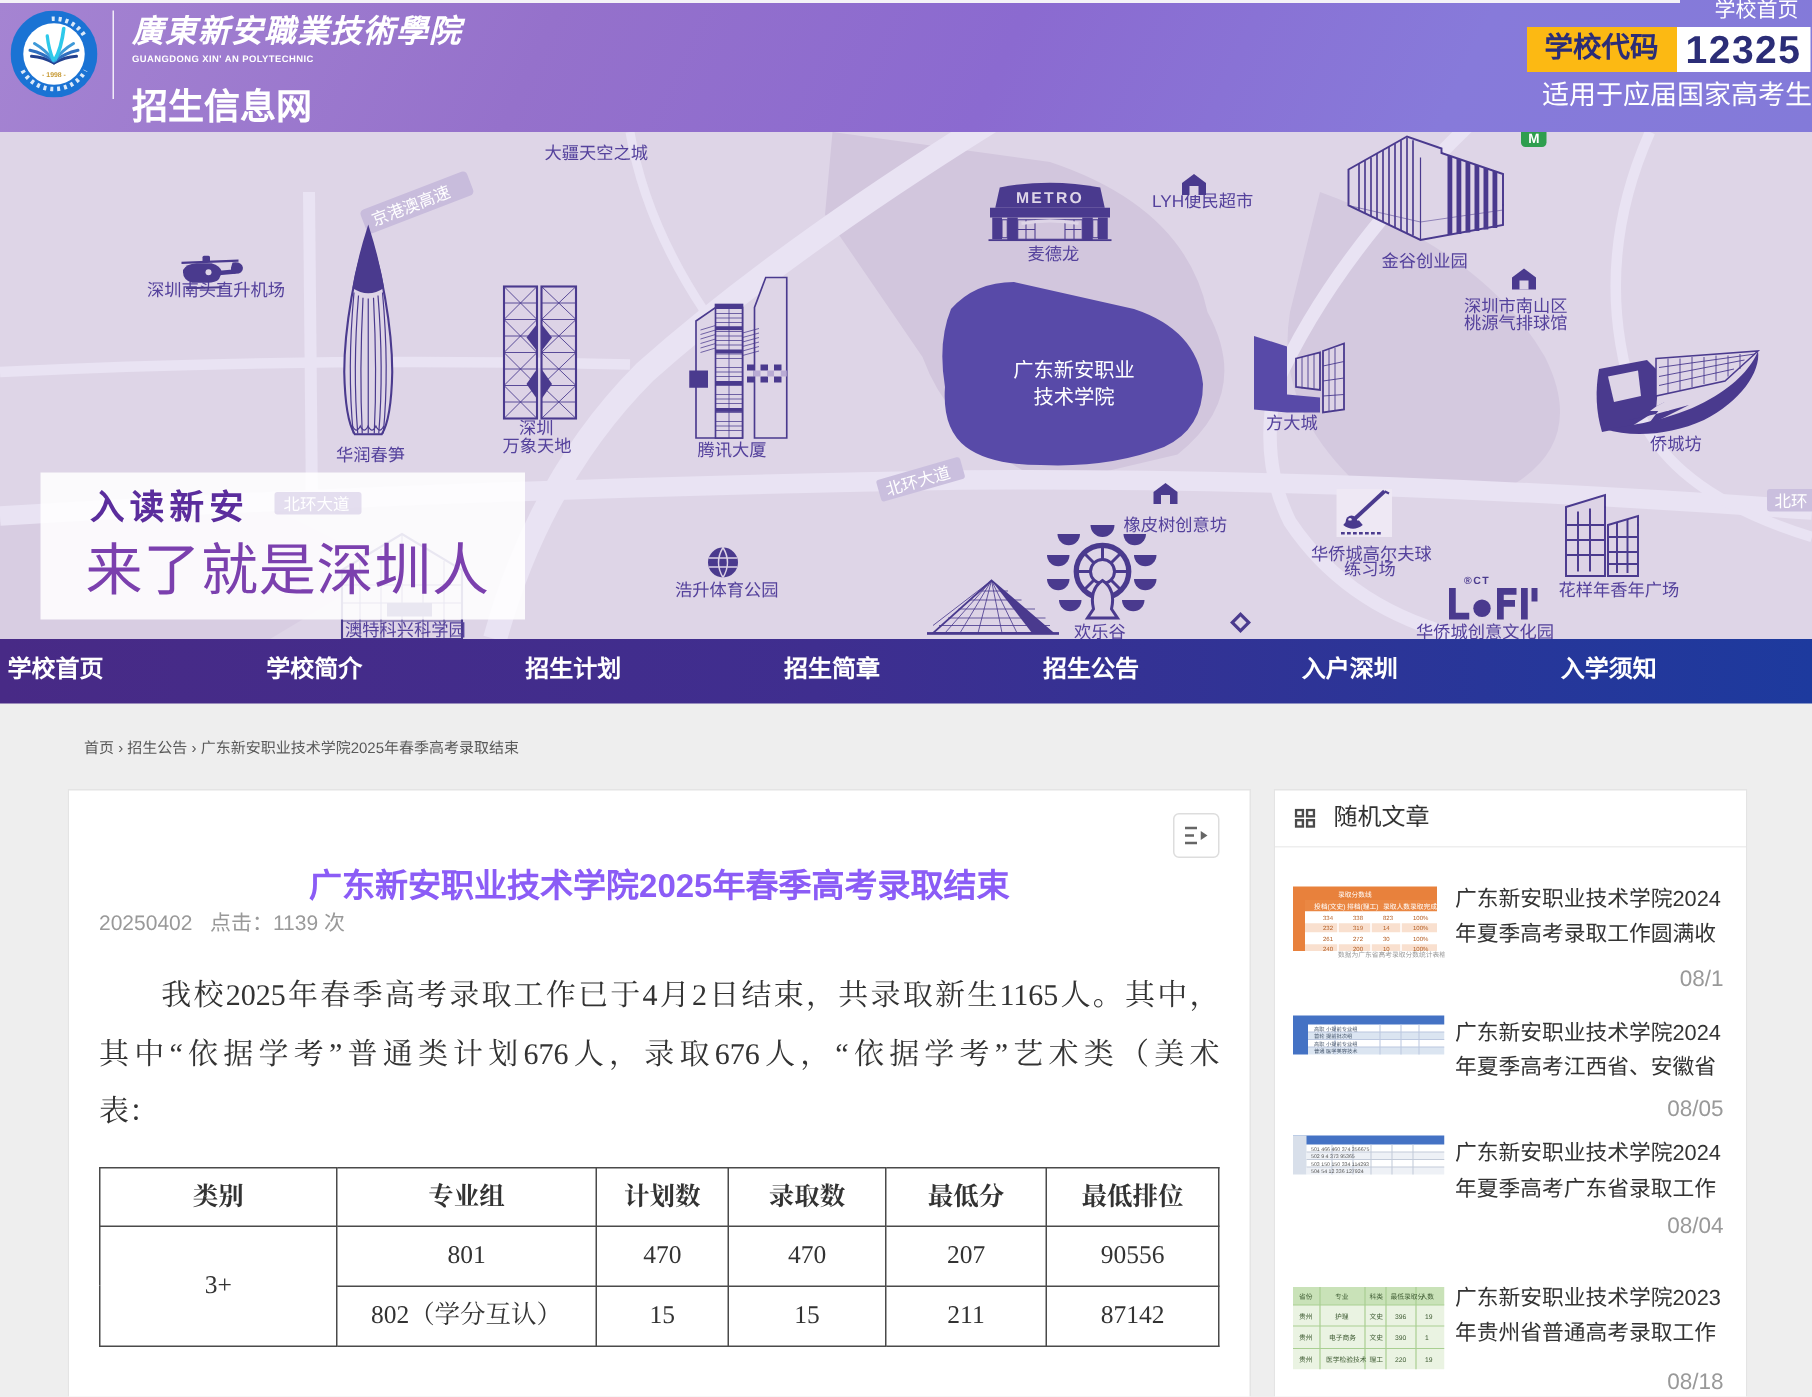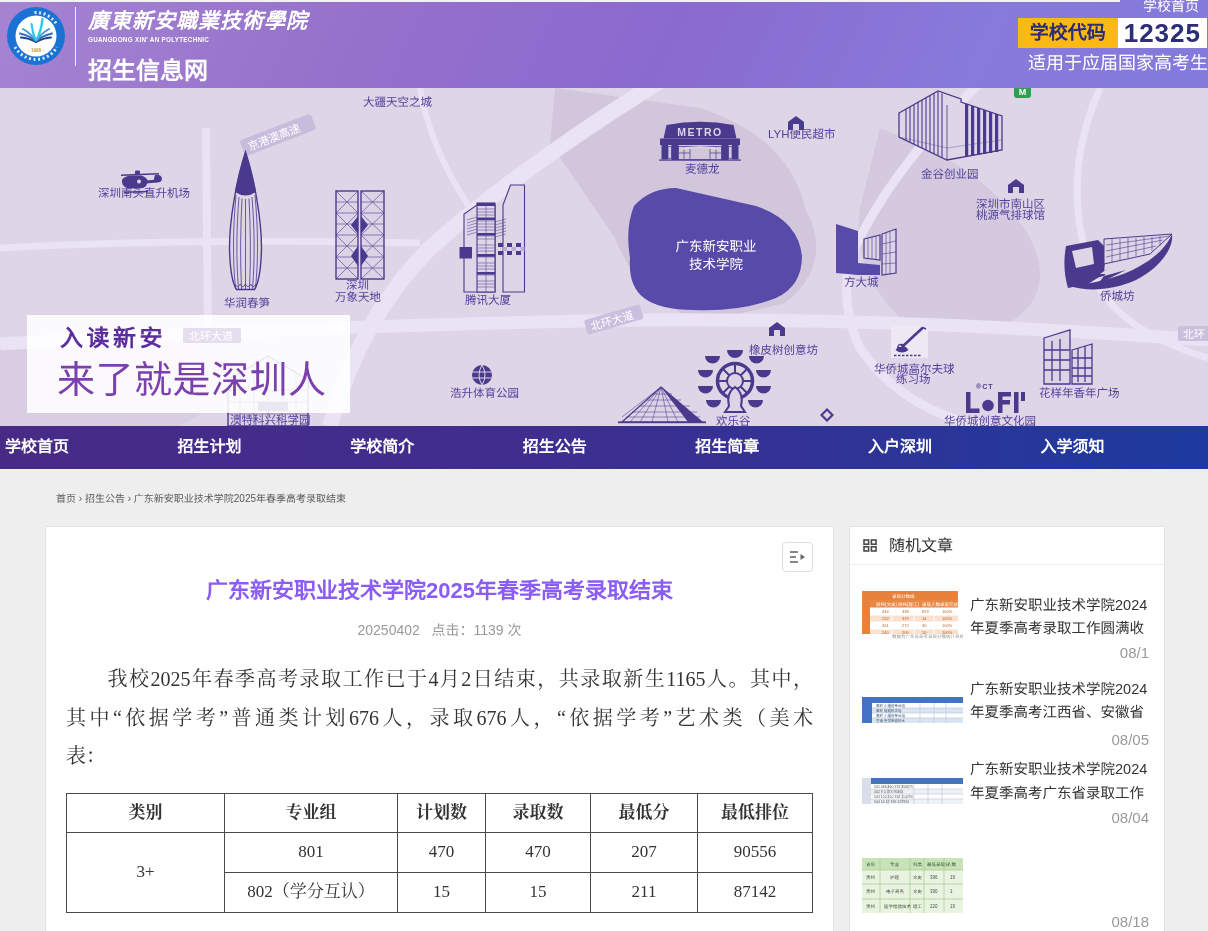"招生计划" a { order: before "学校简介" -> after "学校简介" }
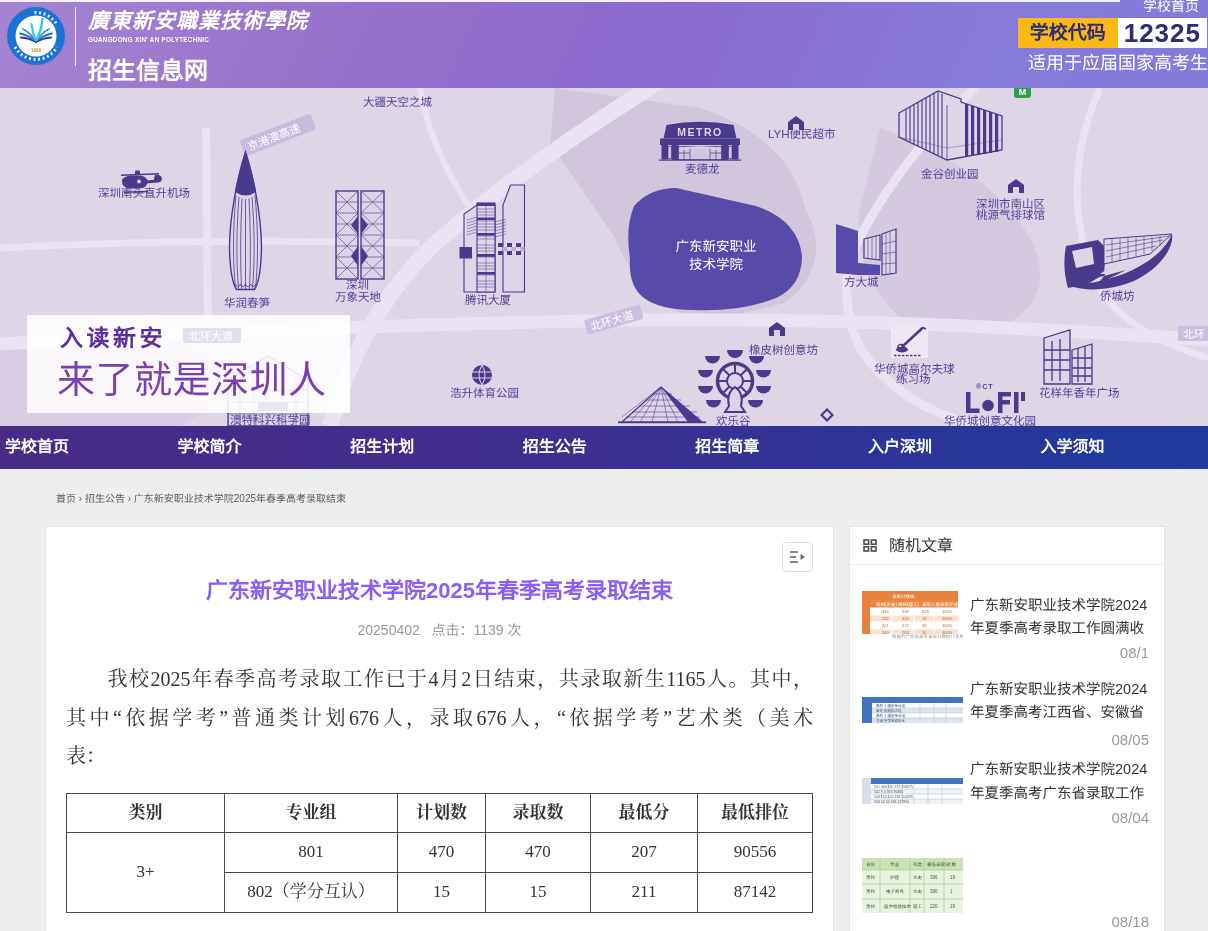"招生公告" a { order: before "招生简章" -> after "招生简章" }
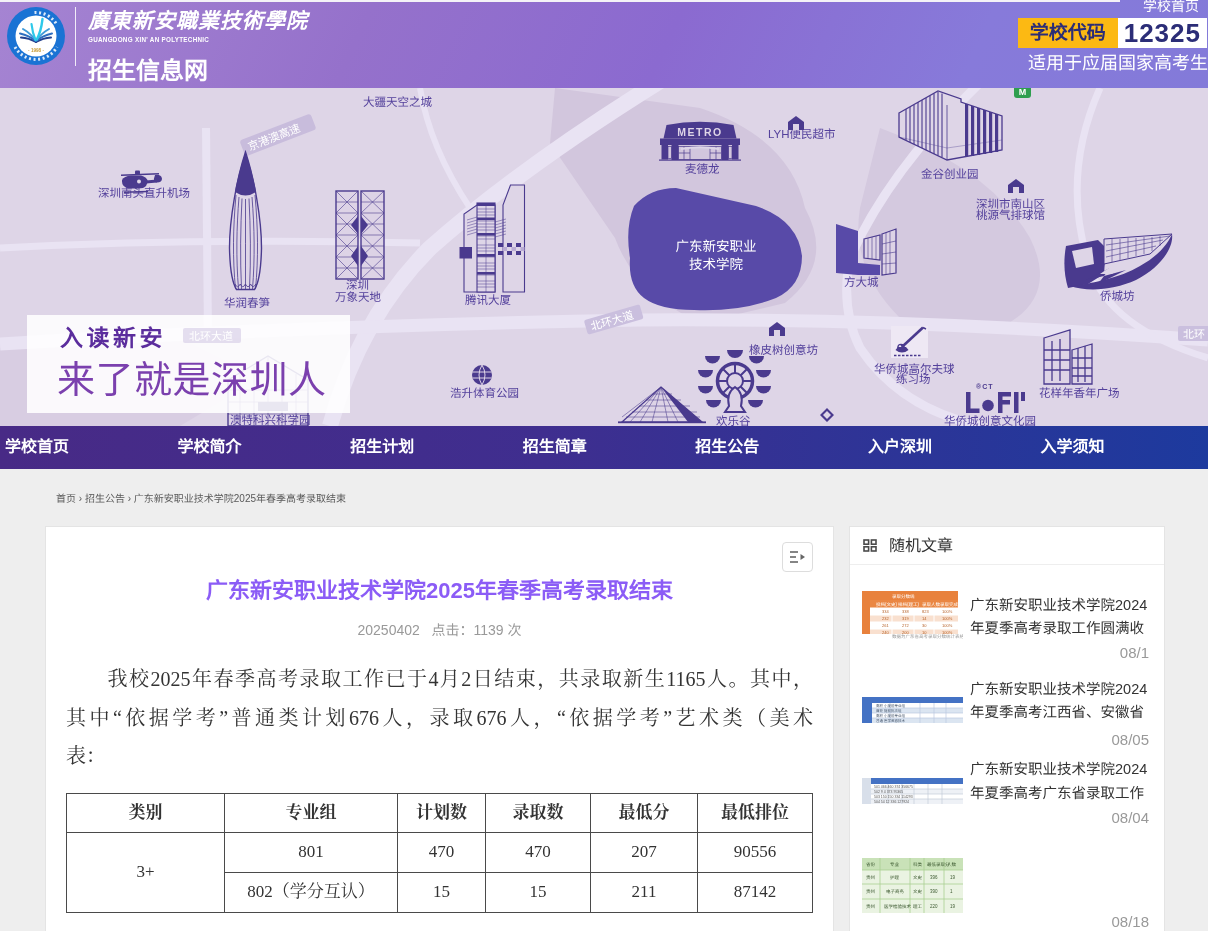"广东新安职业技术学院2024年夏季高考录取工作圆满收" .item .row { align-items: flex-end -> flex-start }
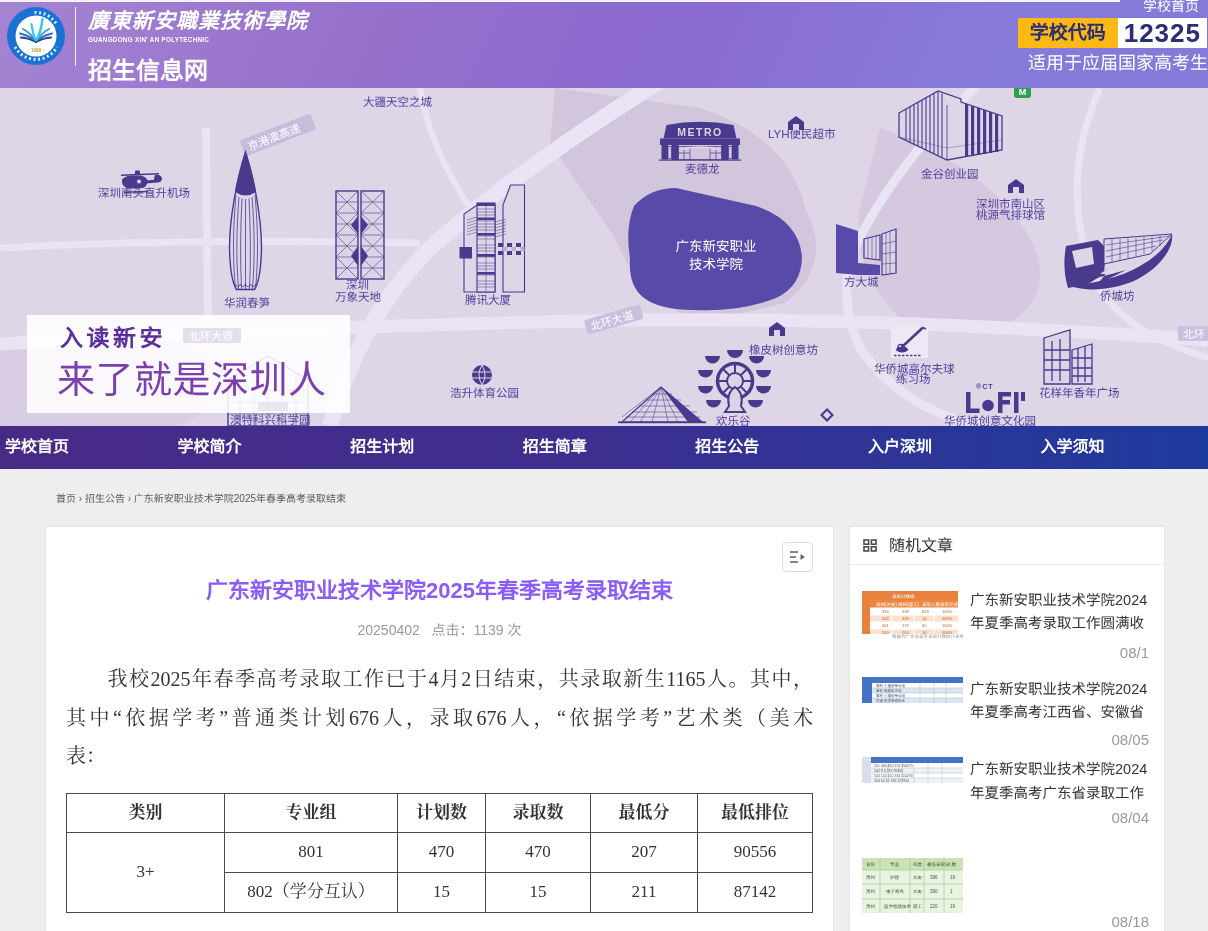"20250402 点击：1139 次" .meta { margin-top: 15px -> none; text-align: center -> left }
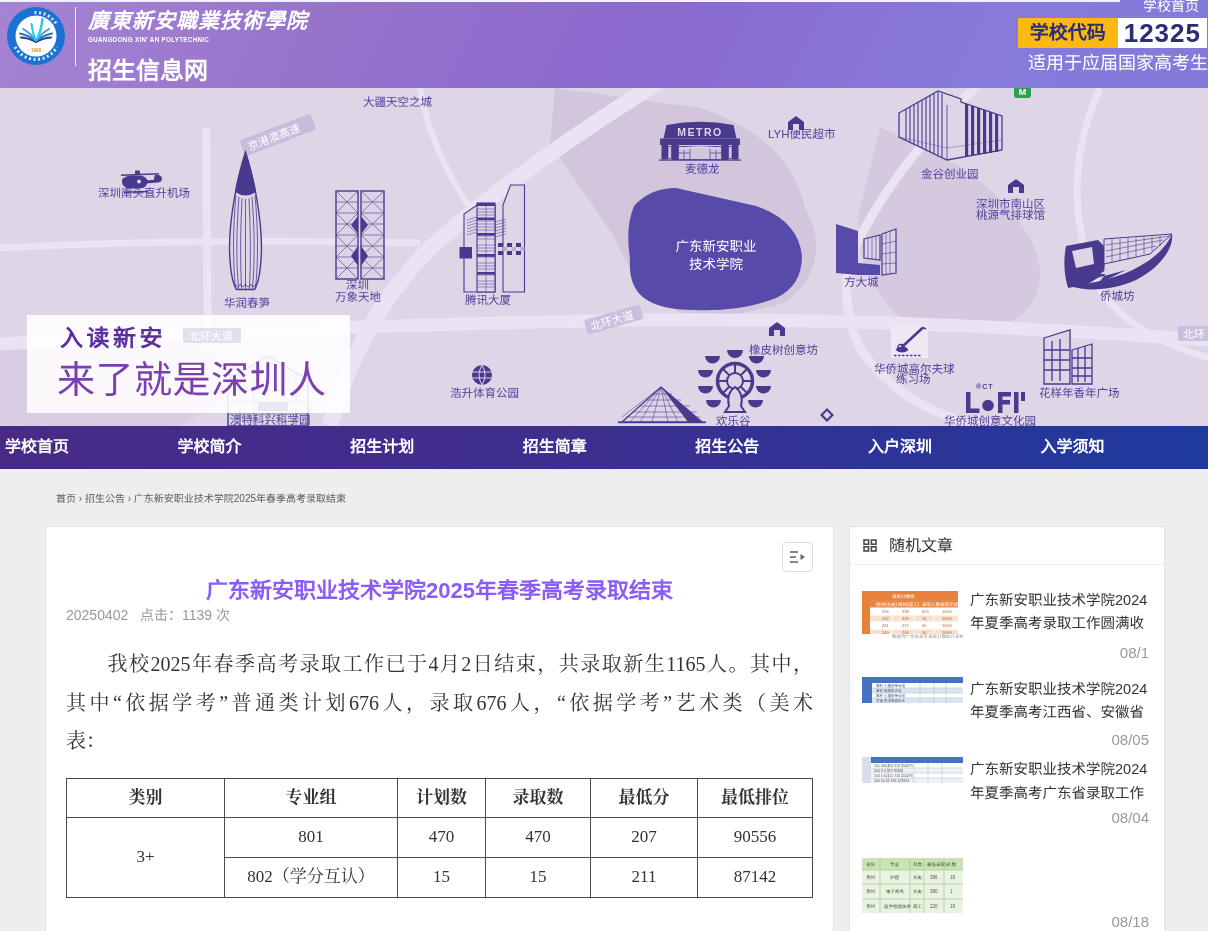"广东新安职业技术学院2023年贵州省普通高考录取工作" div.ititle { html: none -> <div>广东新安职业技术学院2023年贵州省普通高考录取工作</div> }
